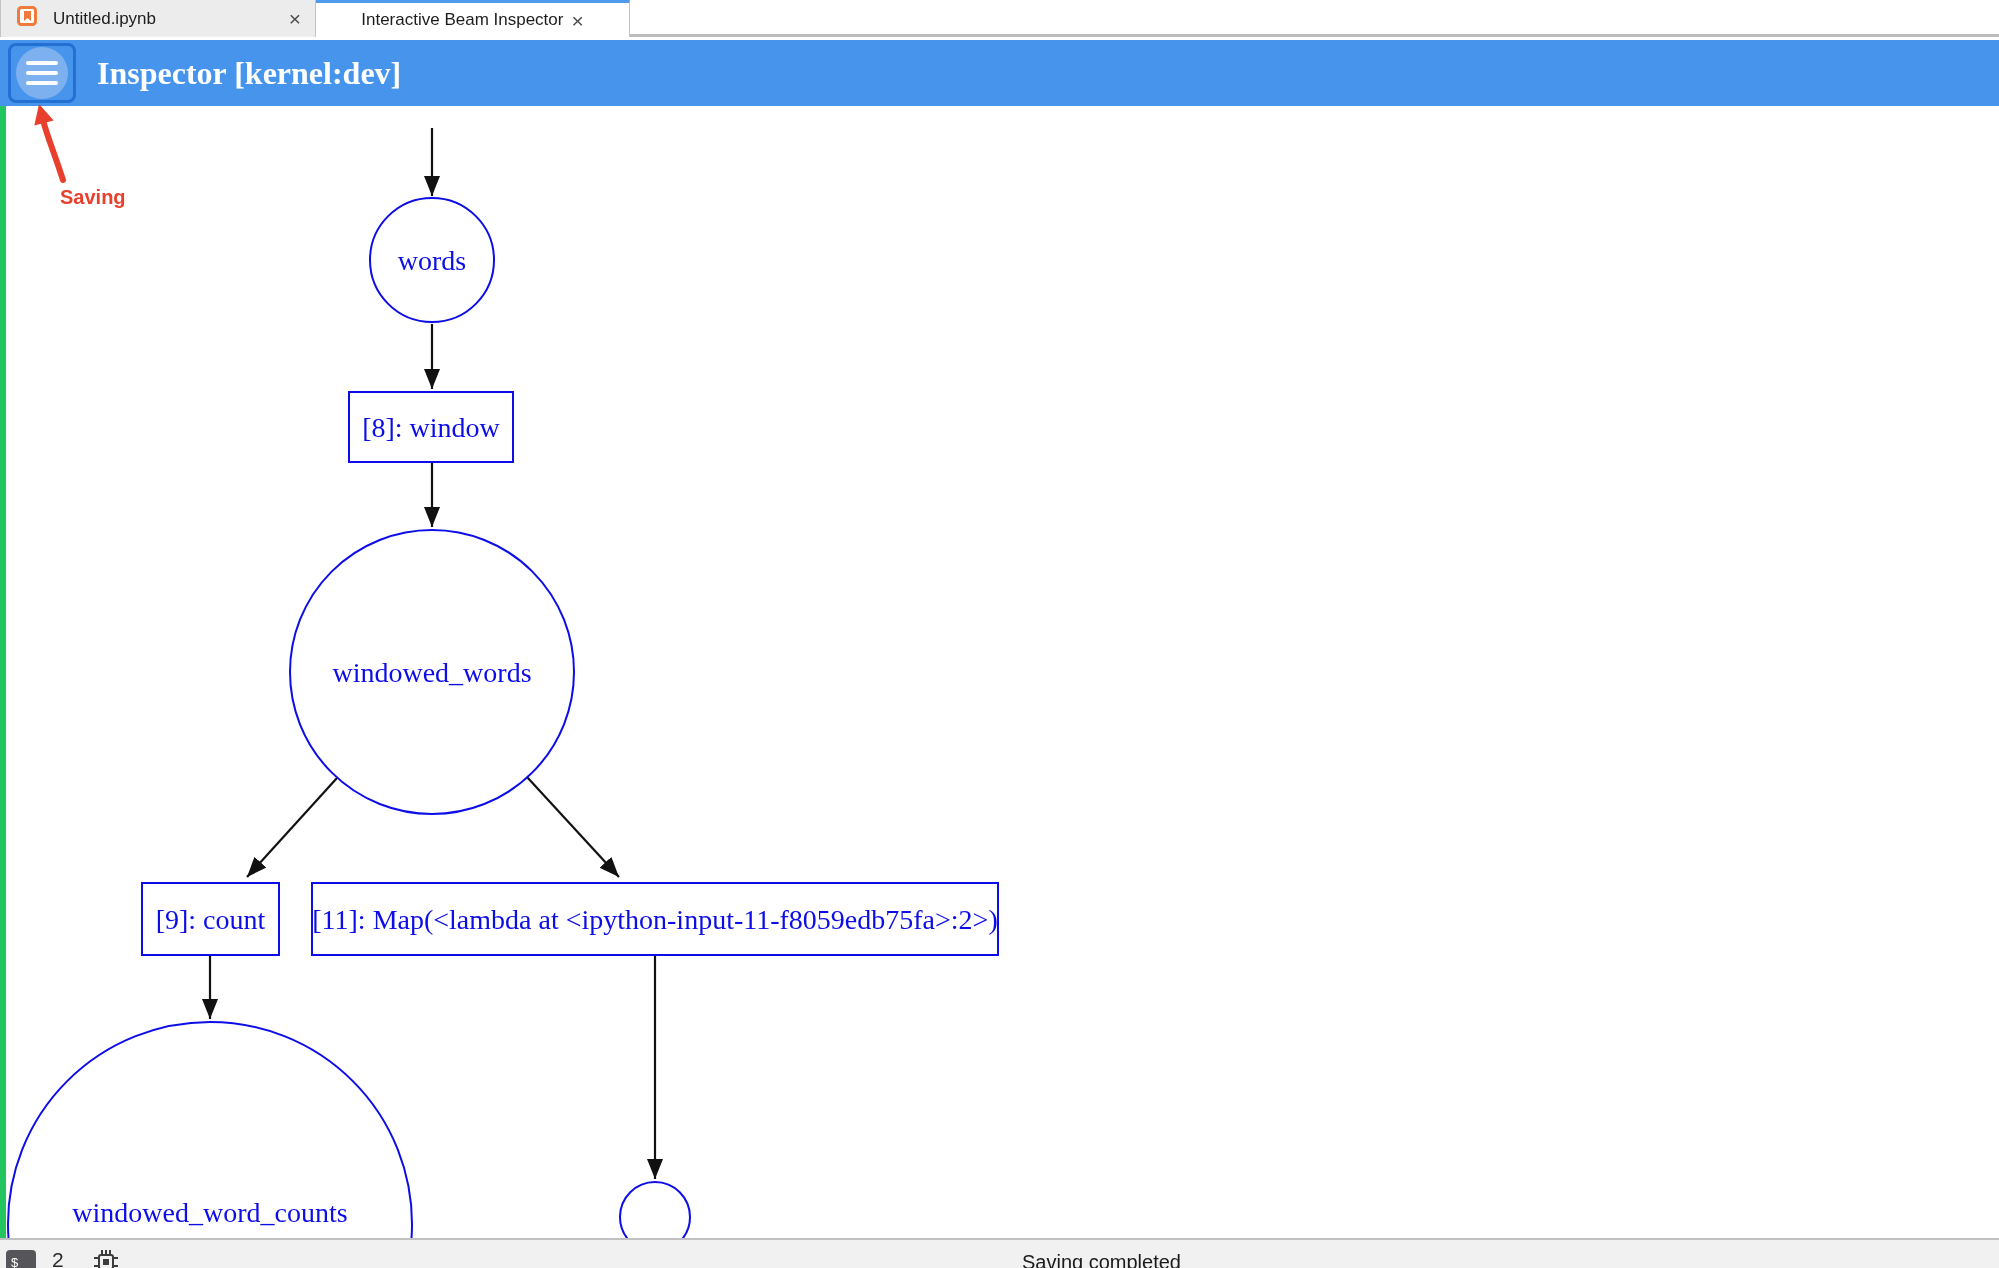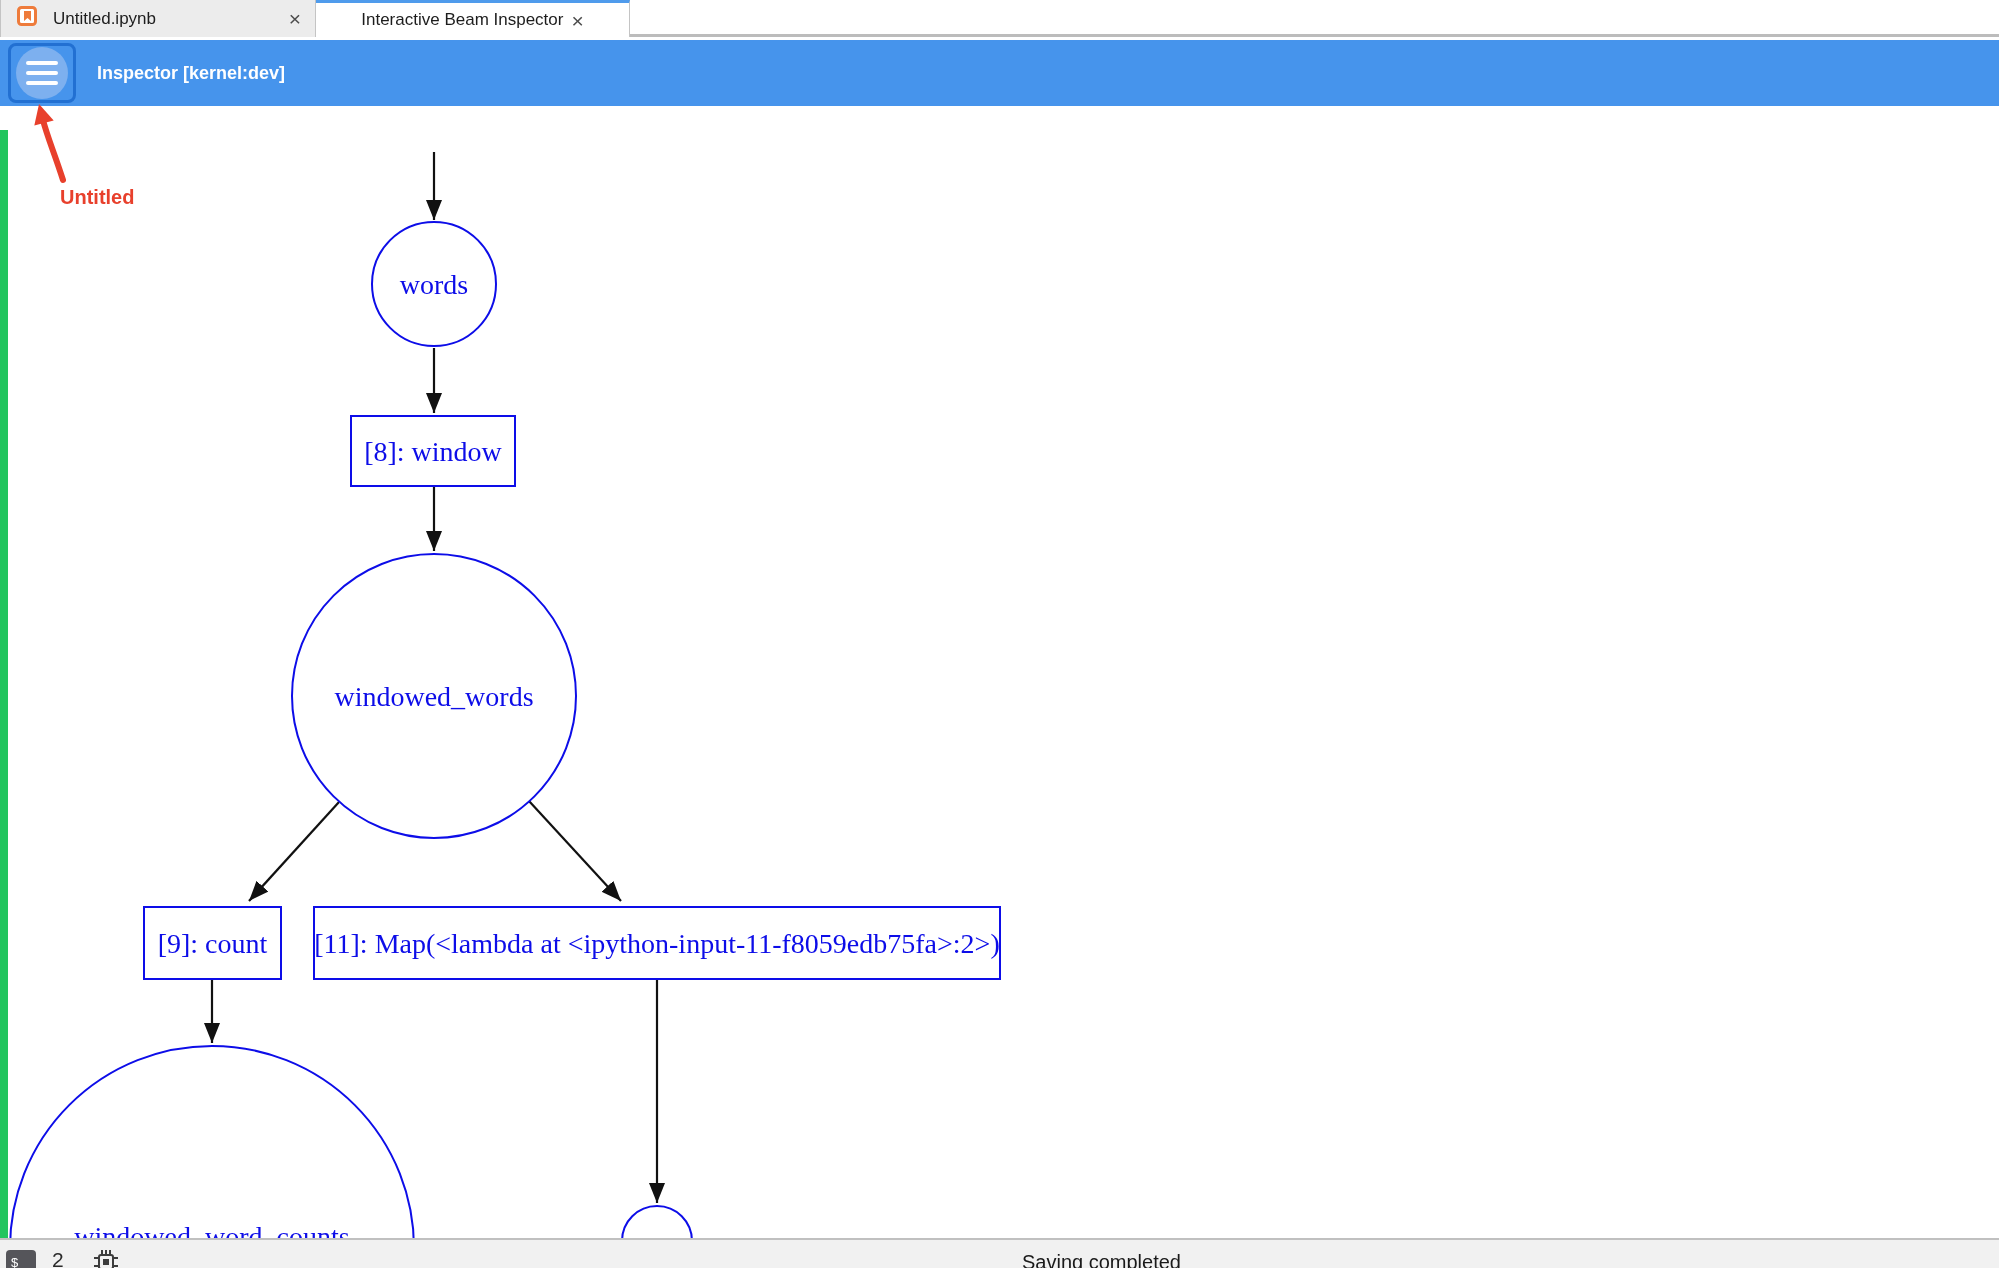"Inspector [kernel:dev]" .header-title { font-family: none -> Liberation Serif, serif; font-size: 18px -> 32px }
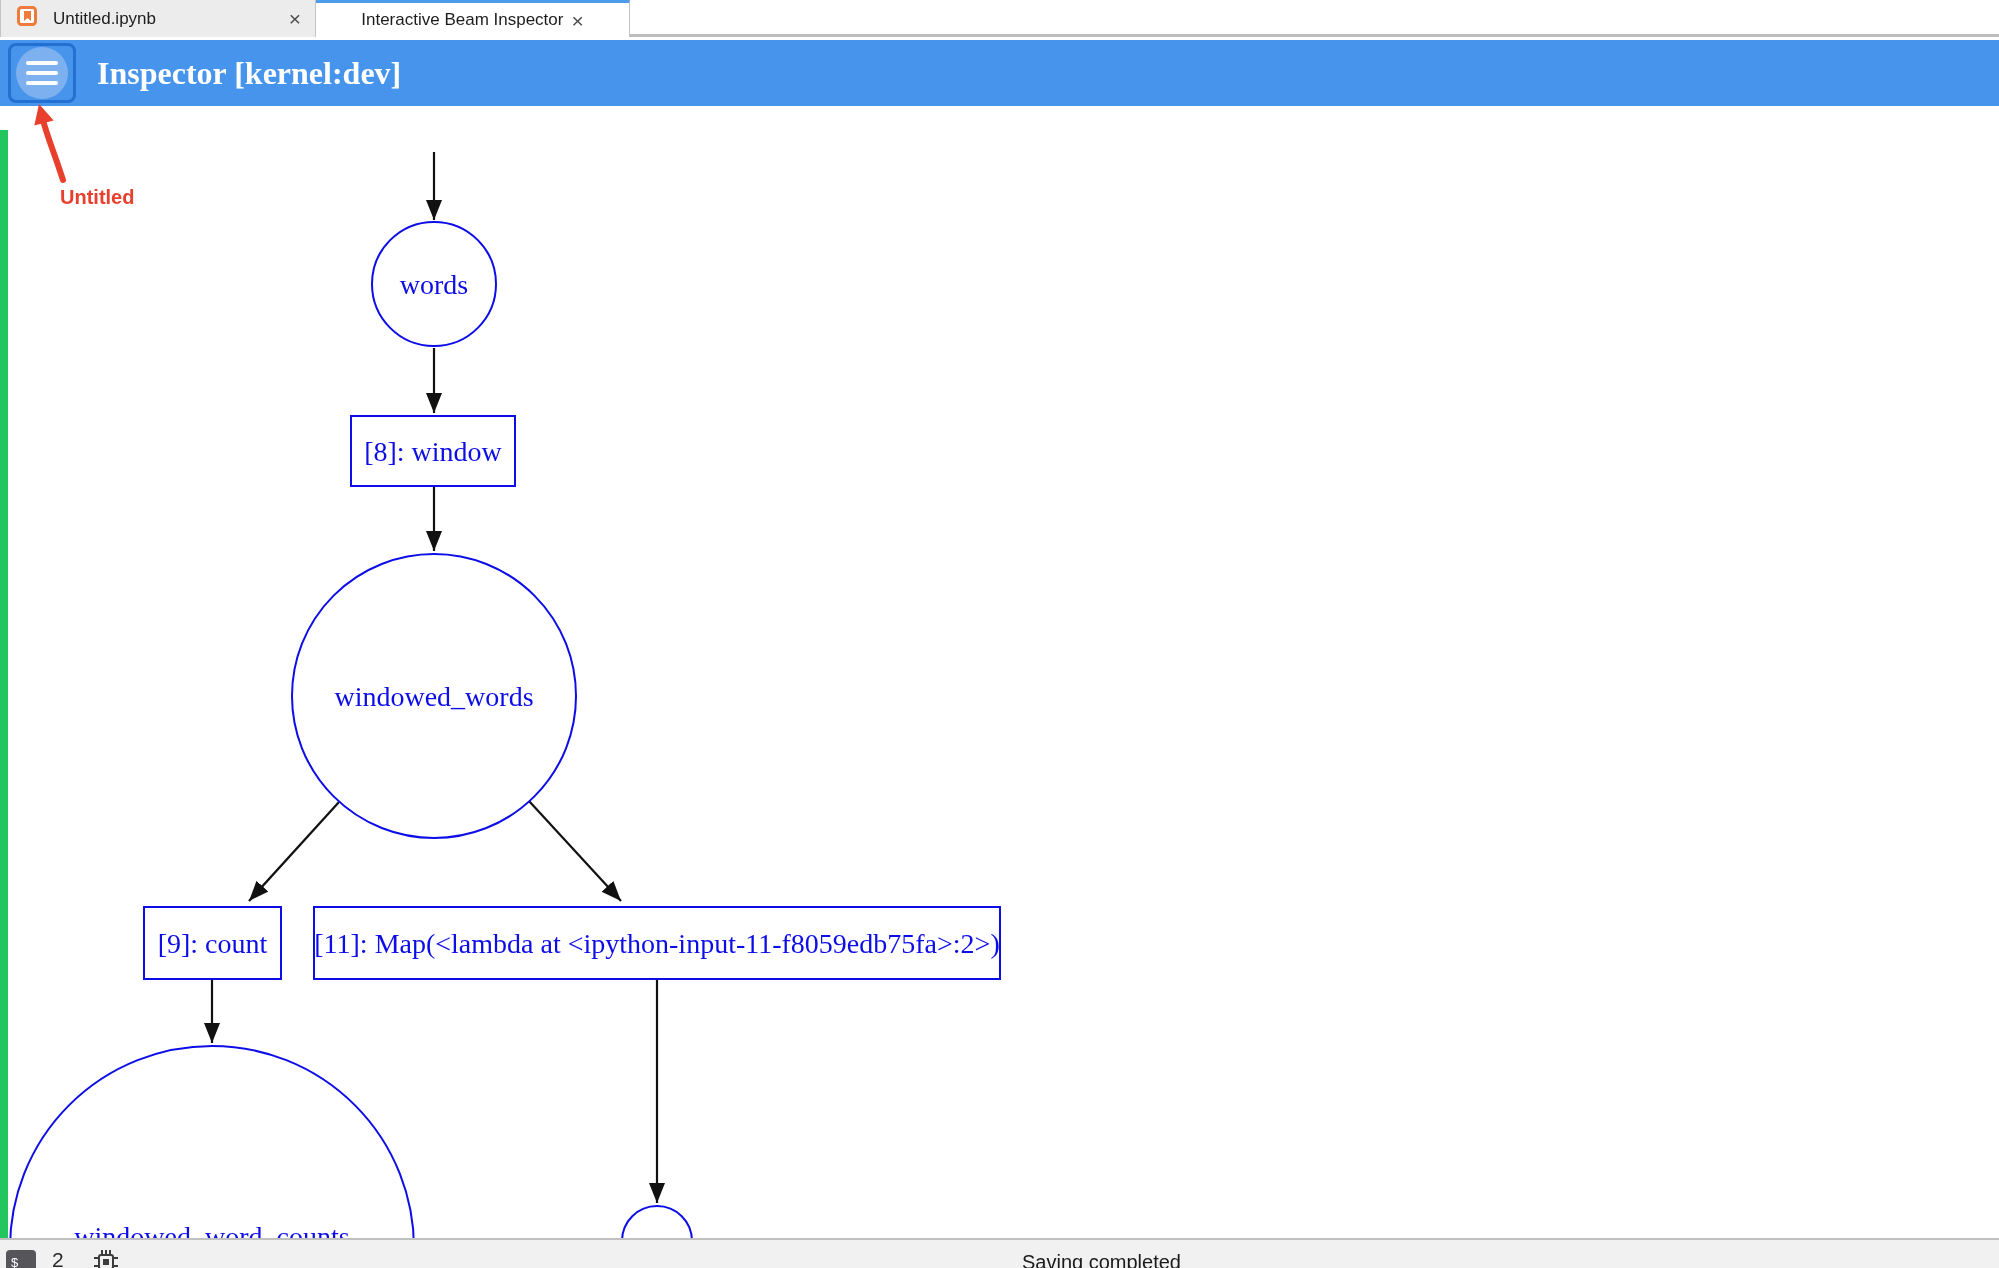"Untitled" div.annot-label { text: Untitled -> Saving }
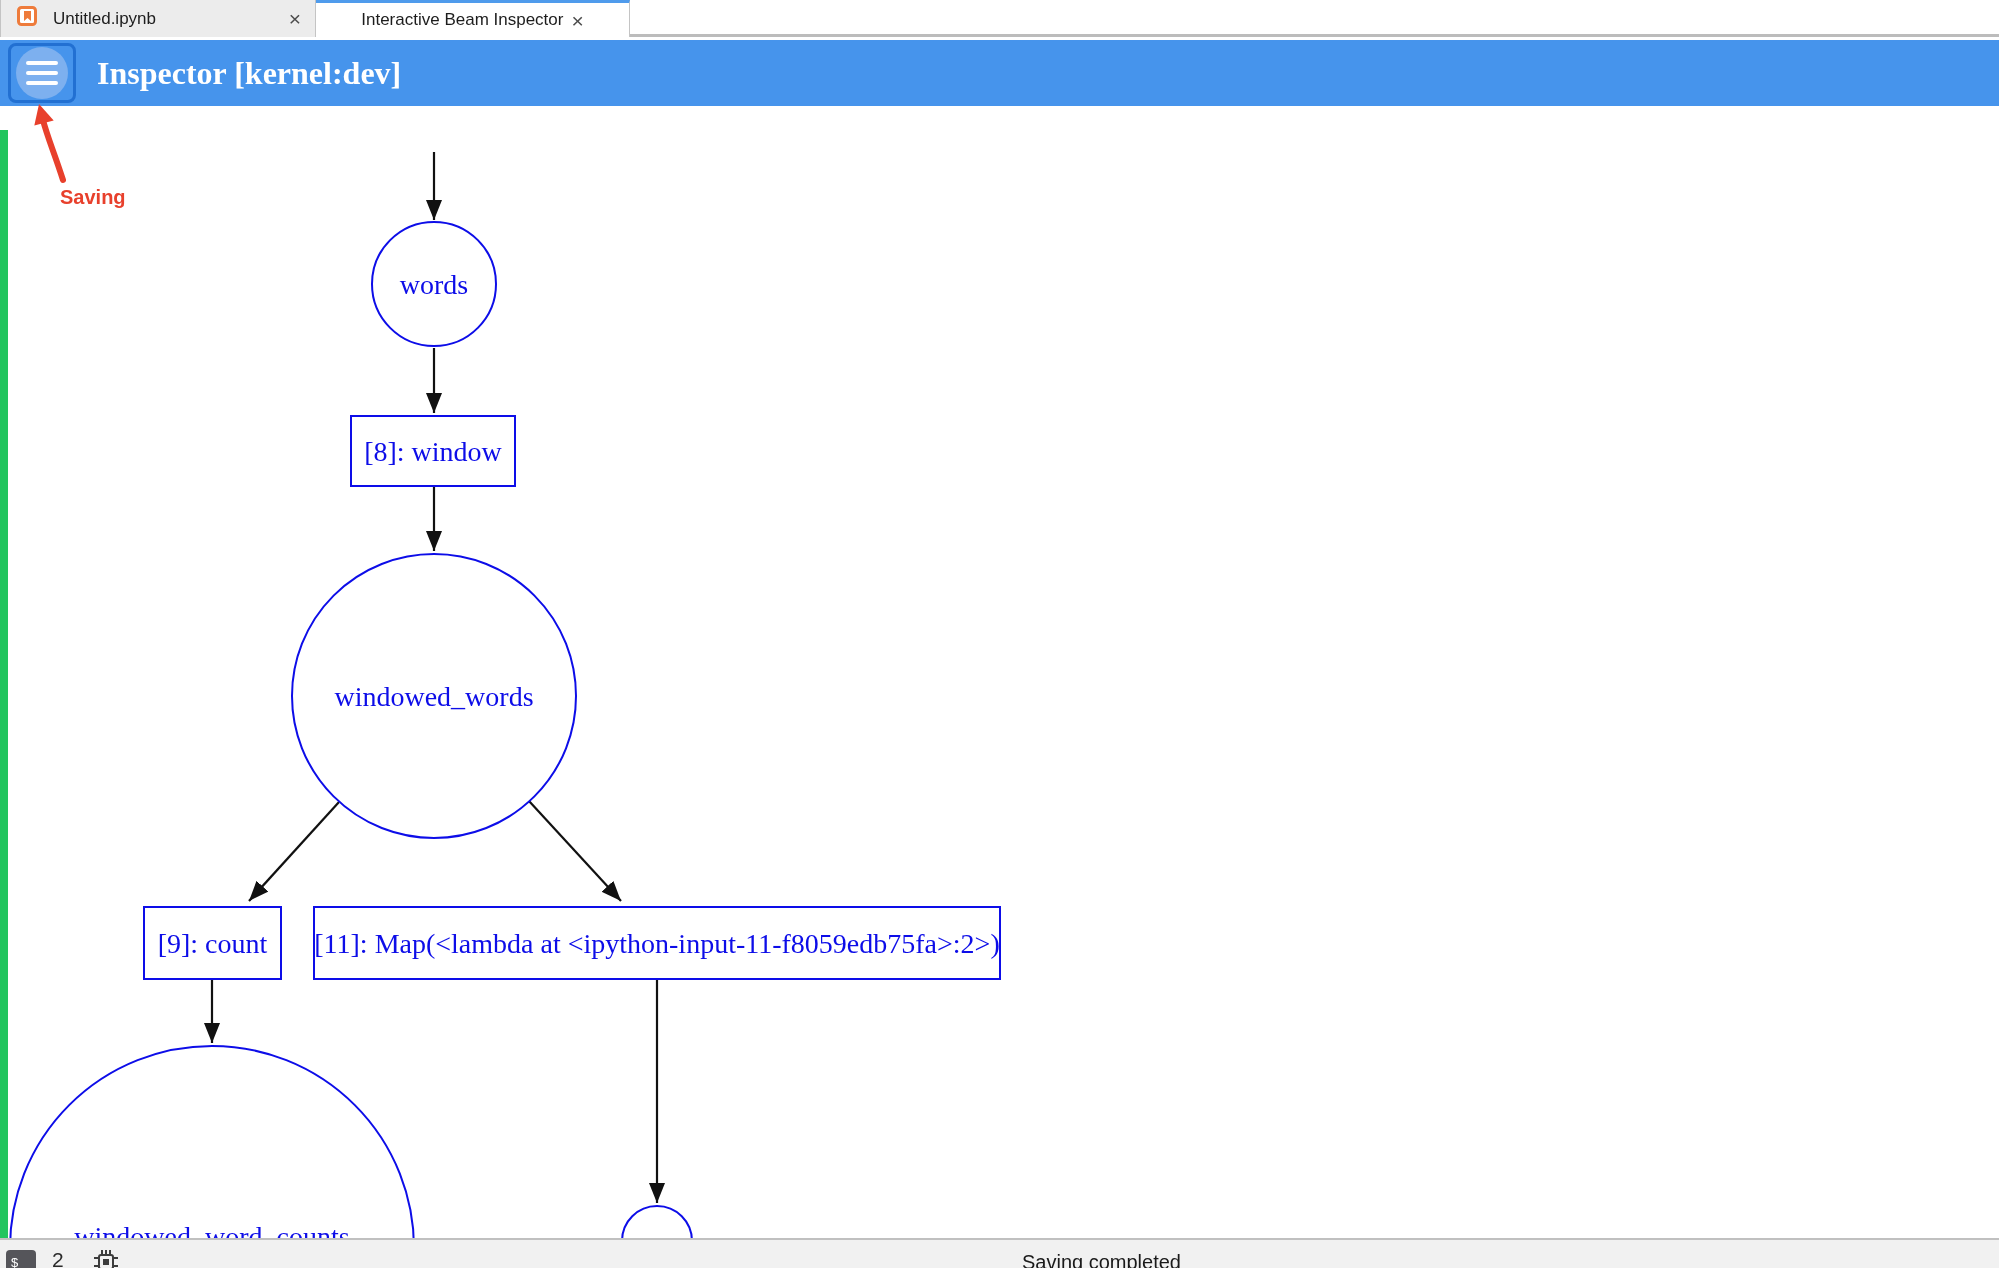"words" .content { border-left: 8px solid #22c55e -> 6px solid #22c55e; margin-top: 24px -> none }
